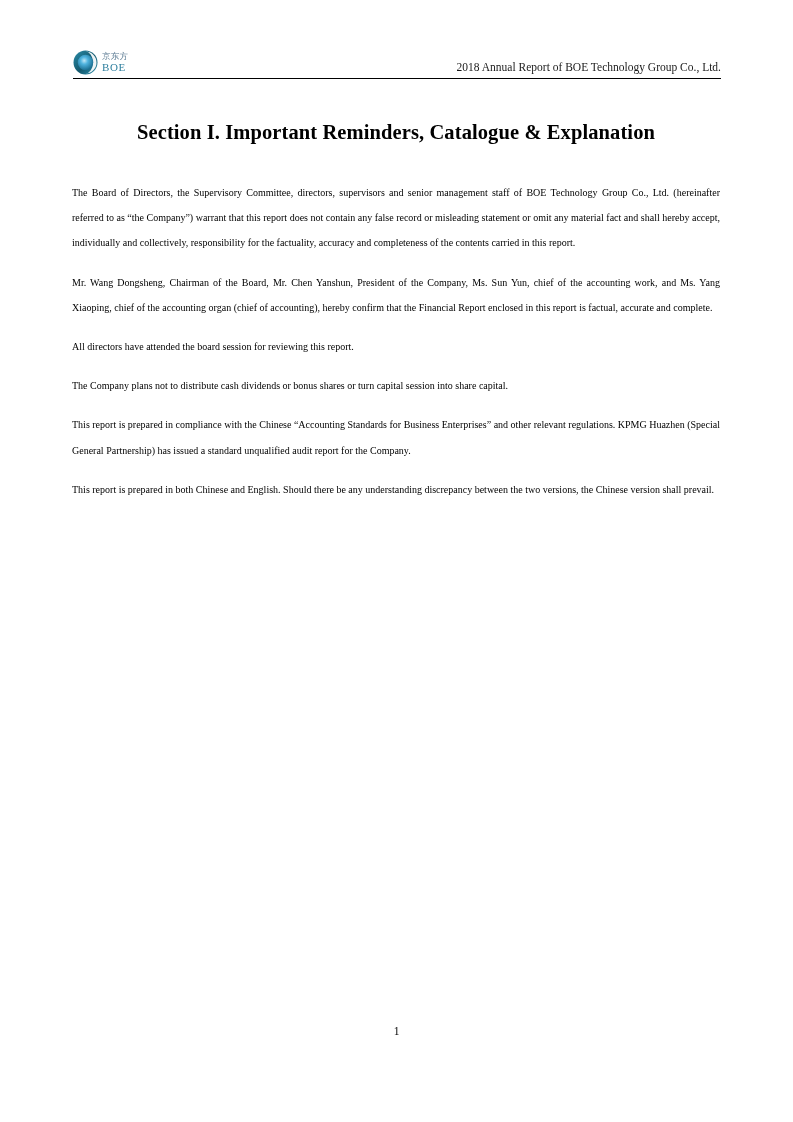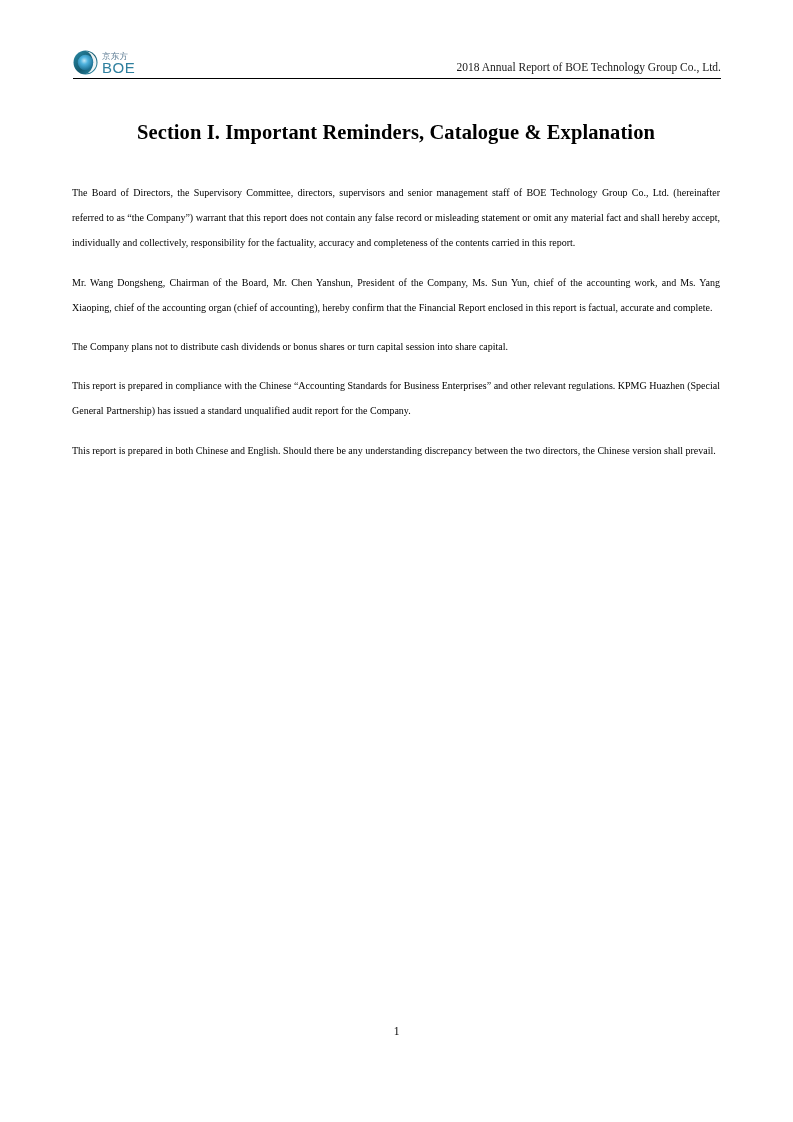"BOE" .brand-en { font-family: Liberation Sans, sans-serif -> Liberation Serif, serif; font-size: 15px -> 11px }
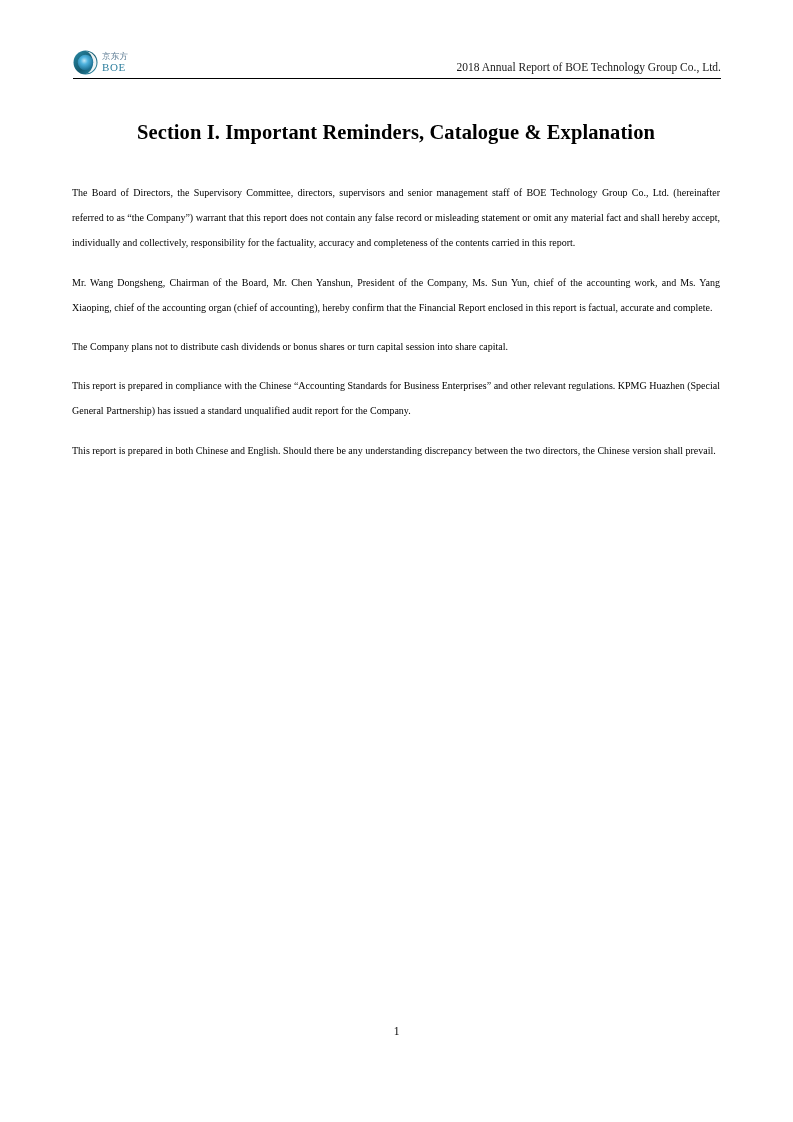"All directors have attended the" p.para { html: none -> <p>All directors have attended the board session for reviewing this report.</p> }
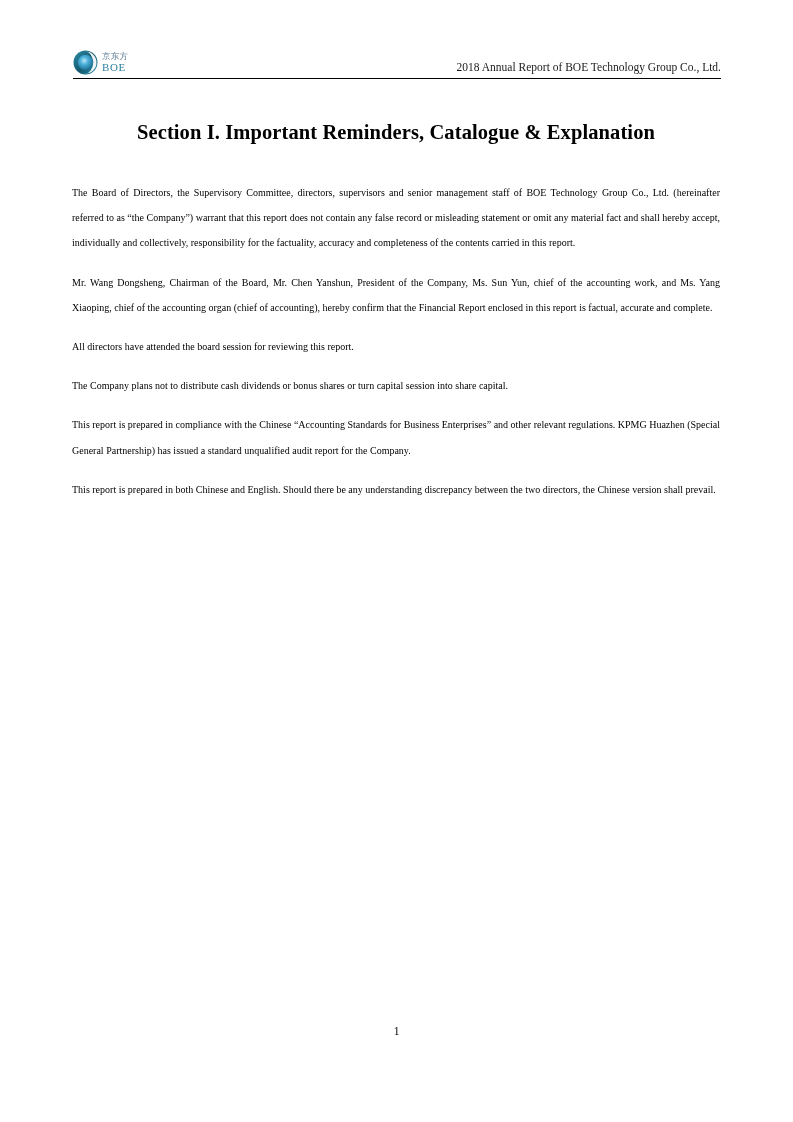"This report is prepared in both" p.para { text: directors -> versions }
